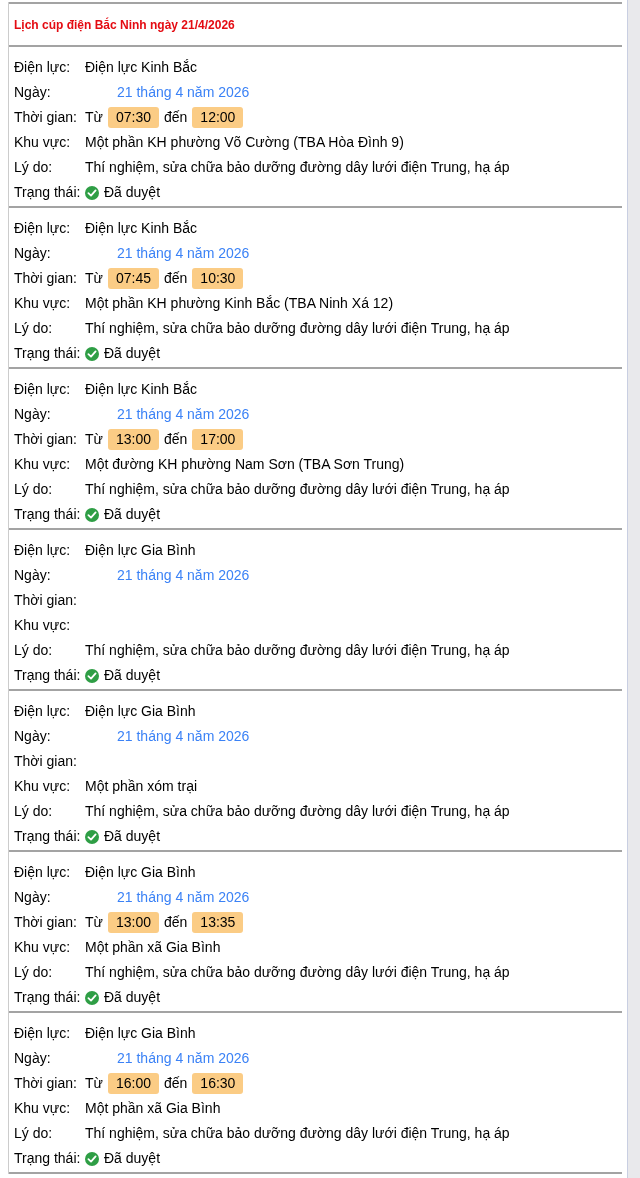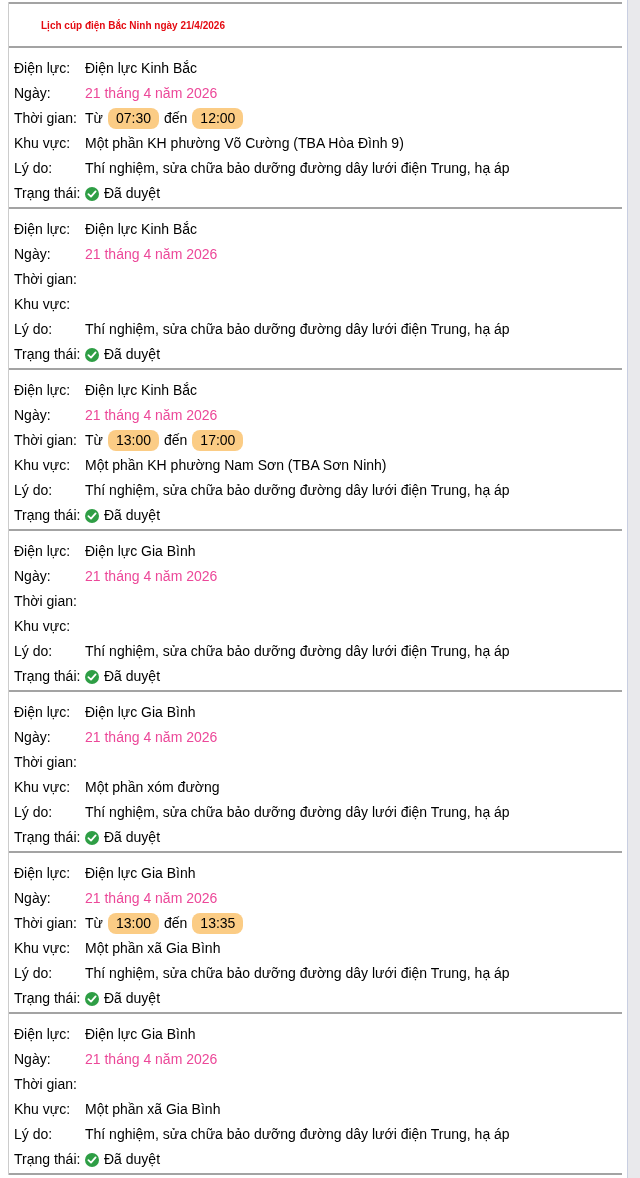"Lịch cúp điện Bắc Ninh" .page-title { font-size: 10px -> 12px; margin-left: 27px -> none }
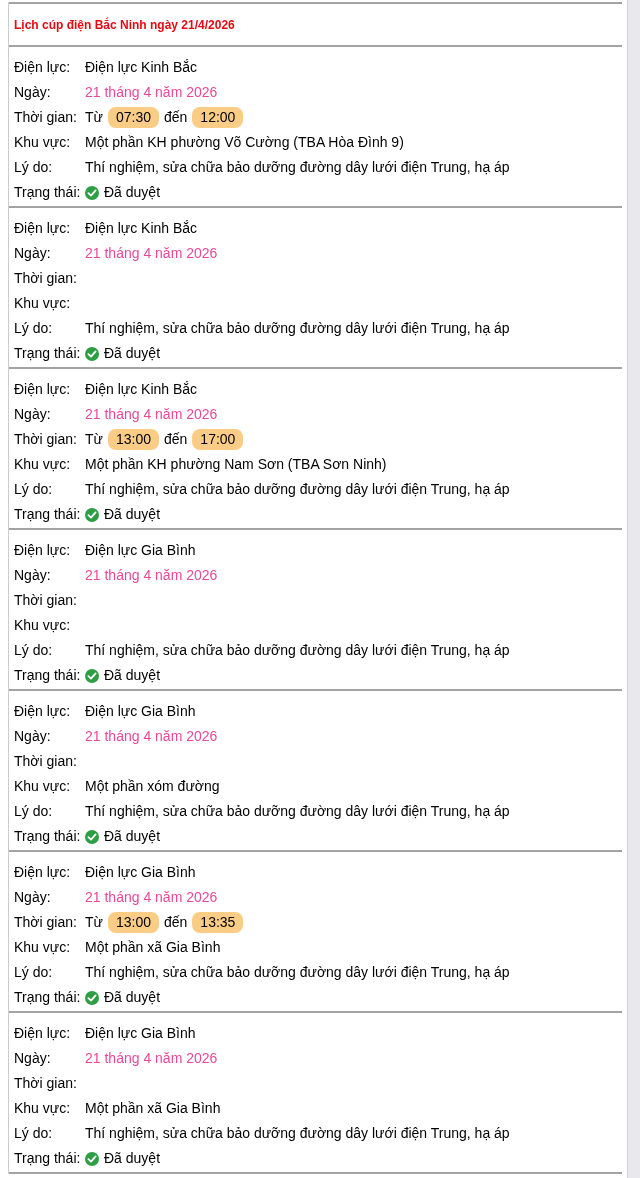"21 tháng 4 năm 2026" .date-val { color: #ec4899 -> #3b82f6; margin-left: none -> 32px }
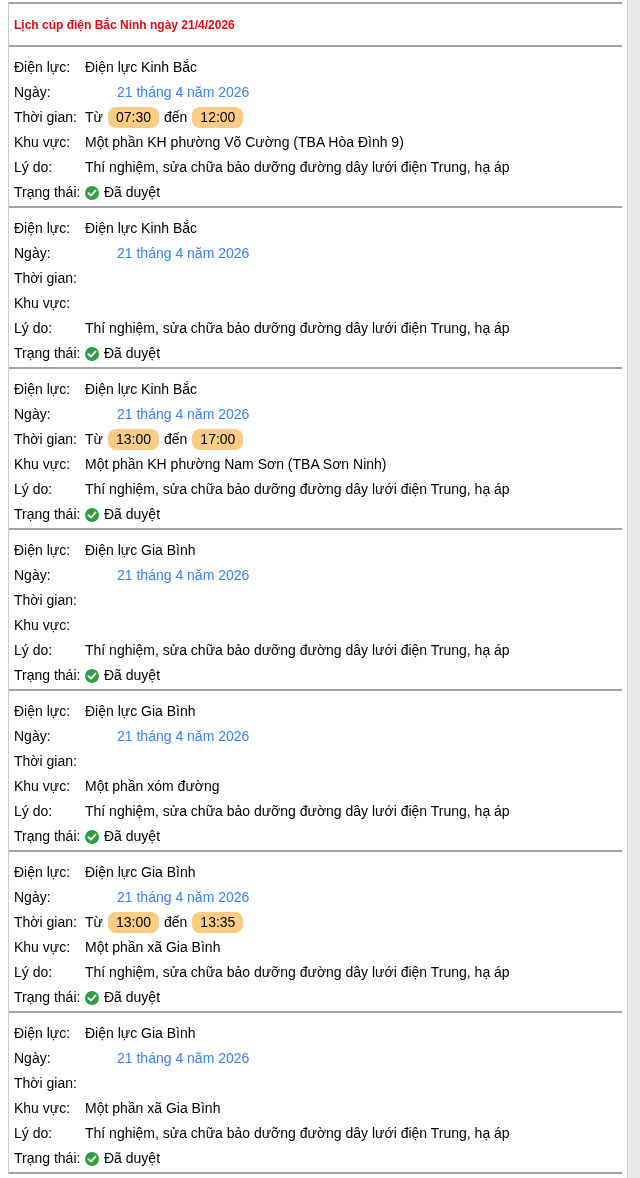"07:30" .time-badge { border-radius: 8px -> 3px }
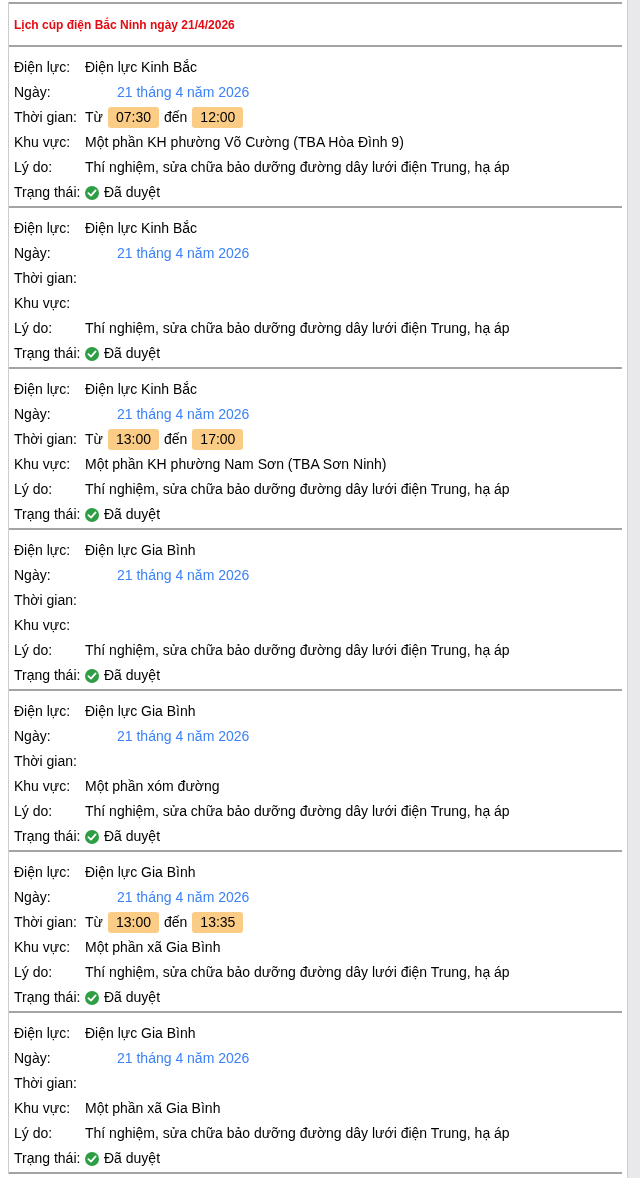"Từ 07:45 đến 10:30" span.val { html: none -> <span><span>Từ</span><span>07:45</span><span>đến</span><span>10:30</span></span> }
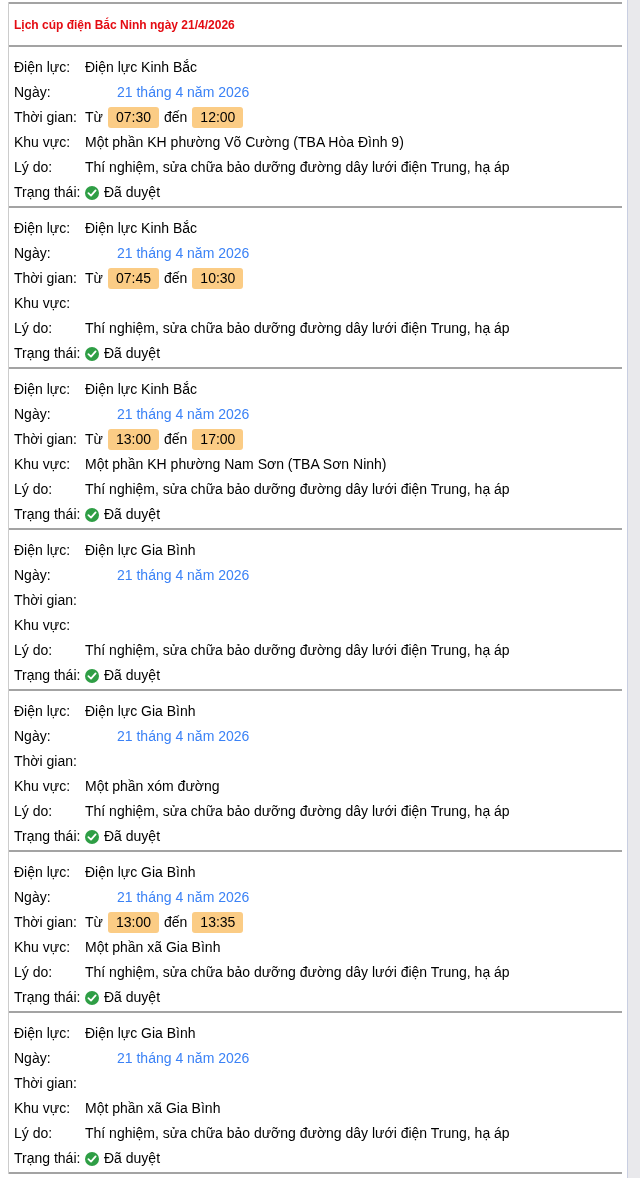"Một phần KH phường Kinh" span.val { html: none -> <span>Một phần KH phường Kinh Bắc (TBA Ninh Xá 12)</span> }
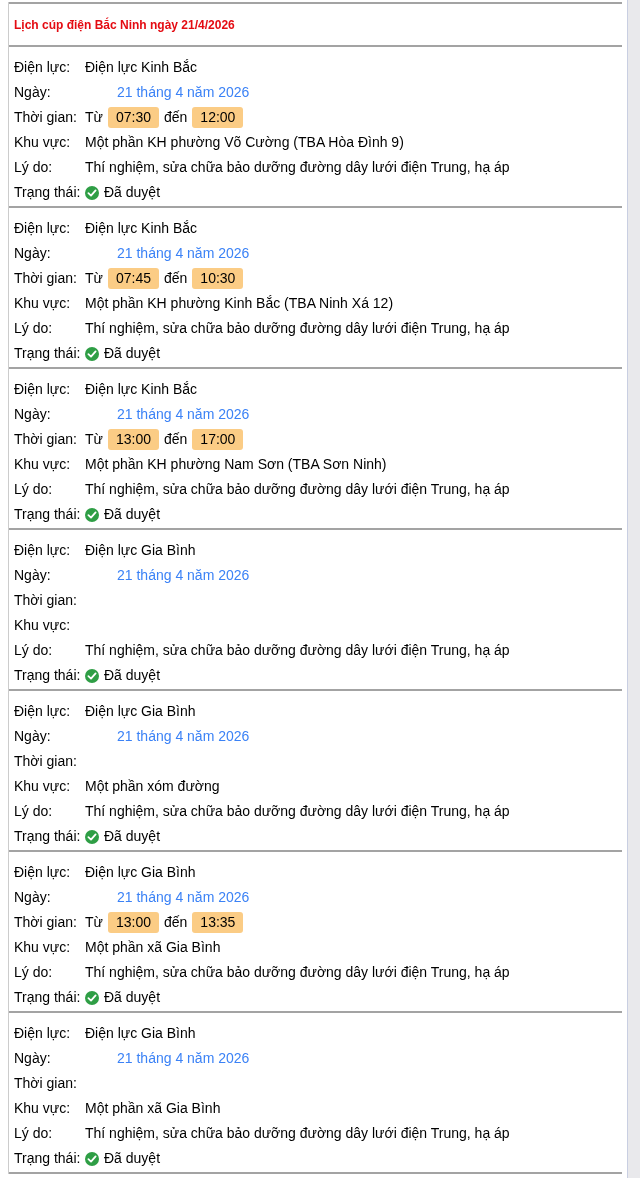"Một phần KH phường Nam" span.val { text: phần KH phường Nam Sơn (TBA Sơn Ninh -> đường KH phường Nam Sơn (TBA Sơn Trung }
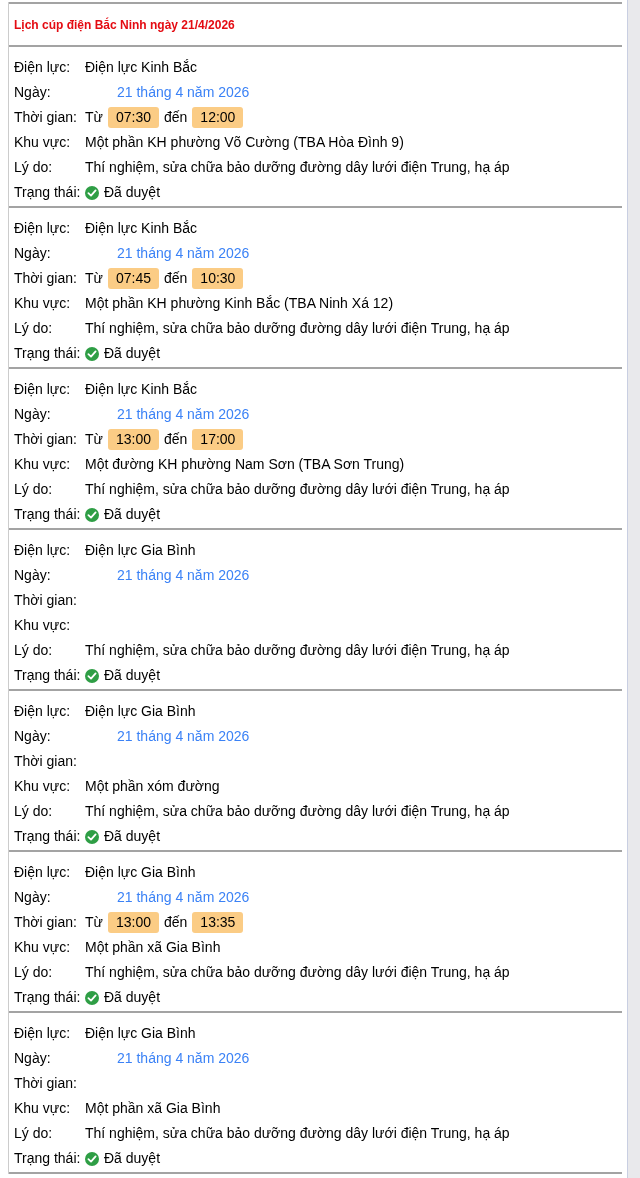"Một phần xóm đường" span.val { text: đường -> trại }
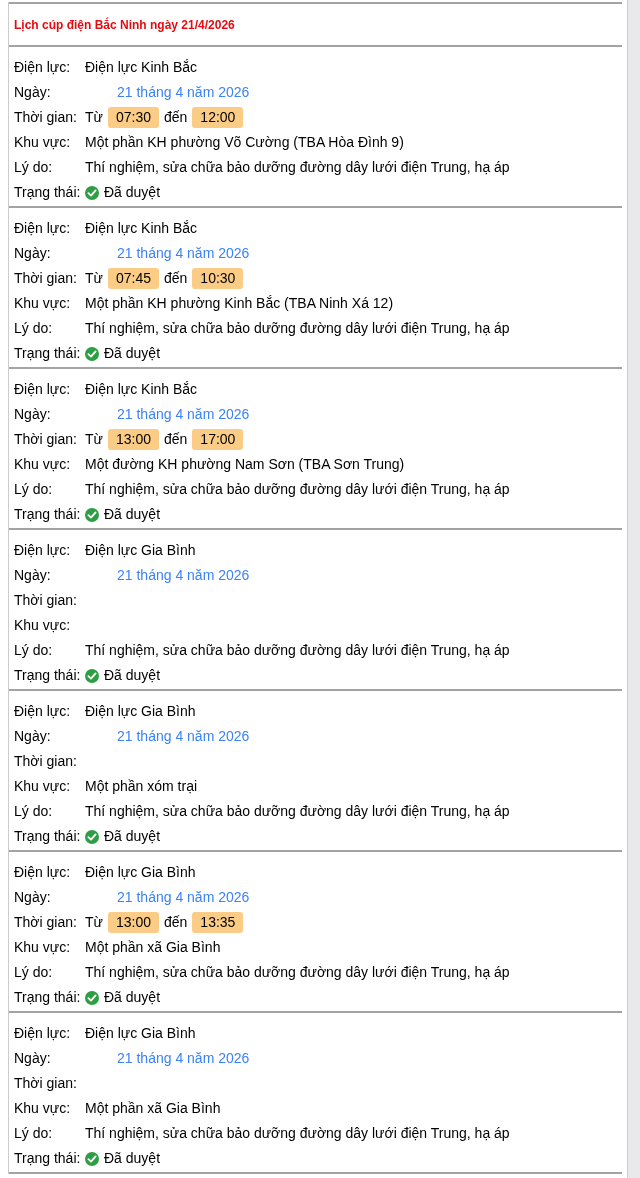"Từ 16:00 đến 16:30" span.val { html: none -> <span><span>Từ</span><span>16:00</span><span>đến</span><span>16:30</span></span> }
